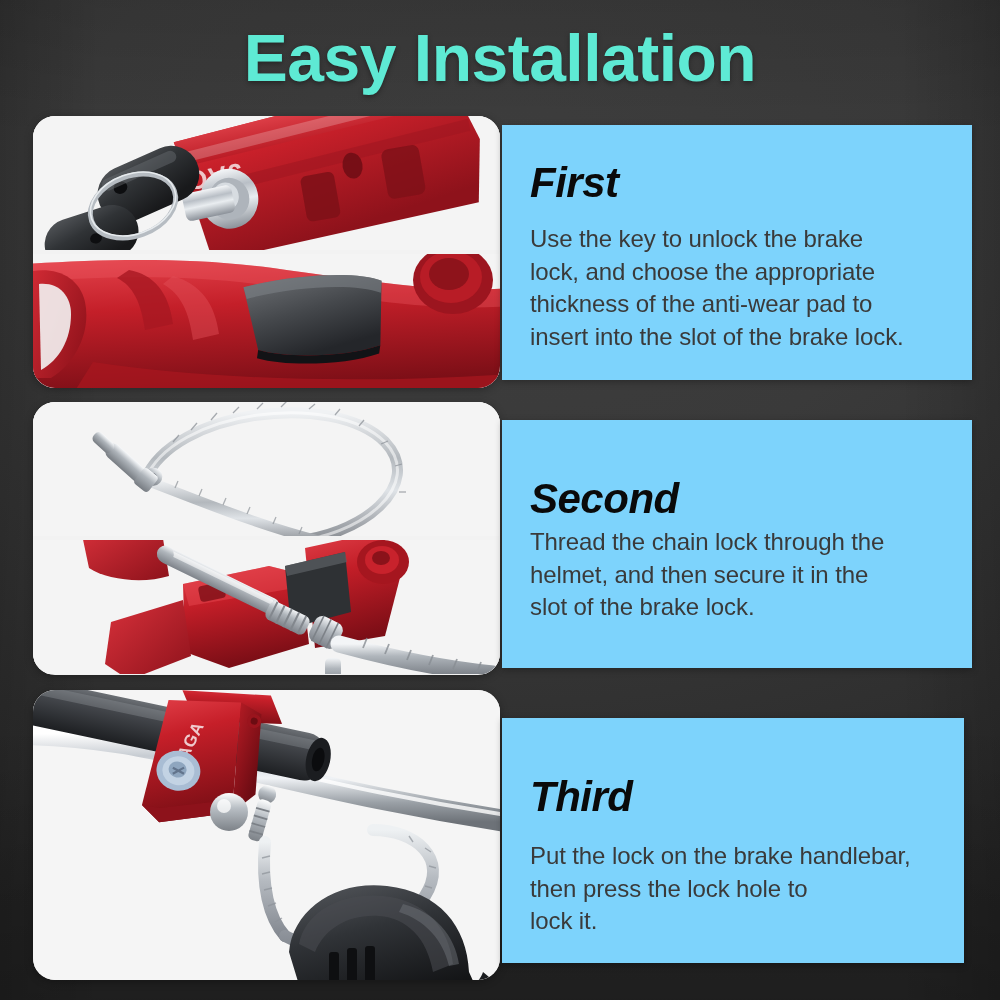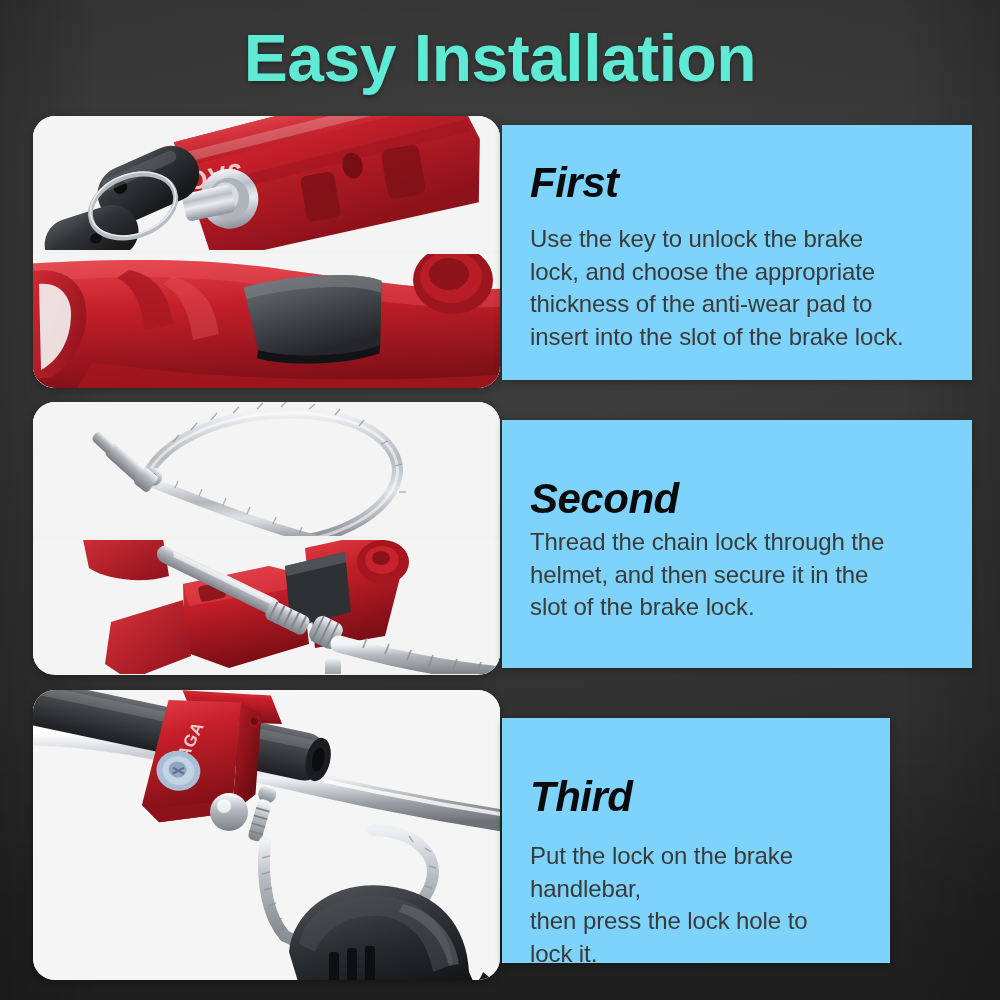"Third" #text-card-3 { width: 388px -> 462px }
